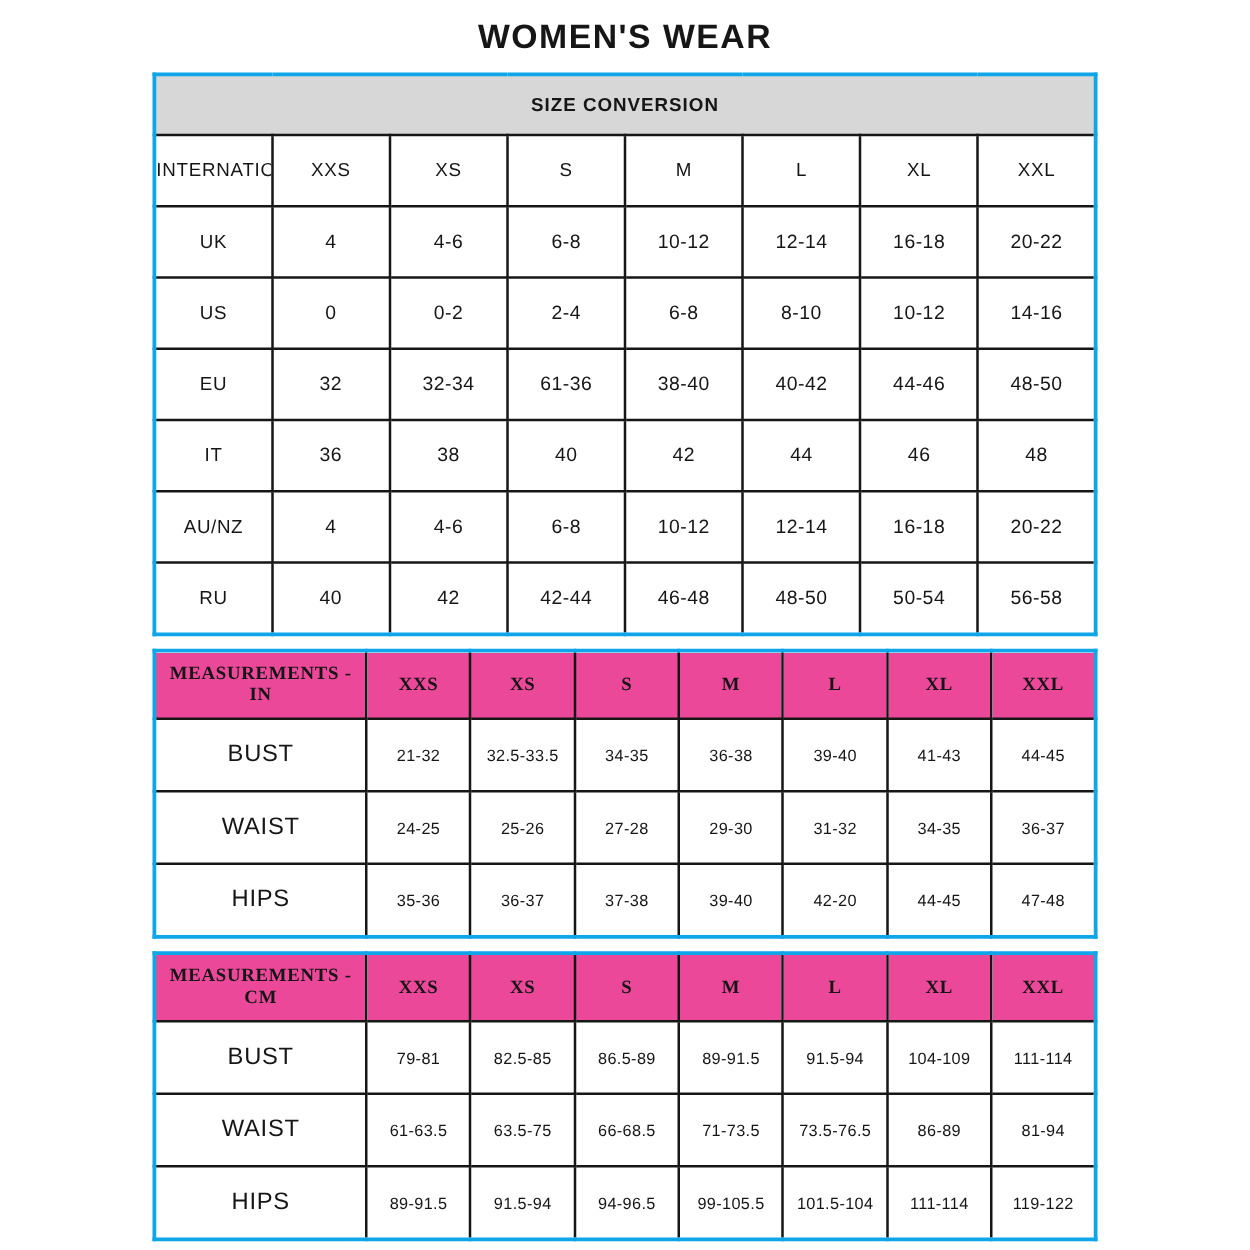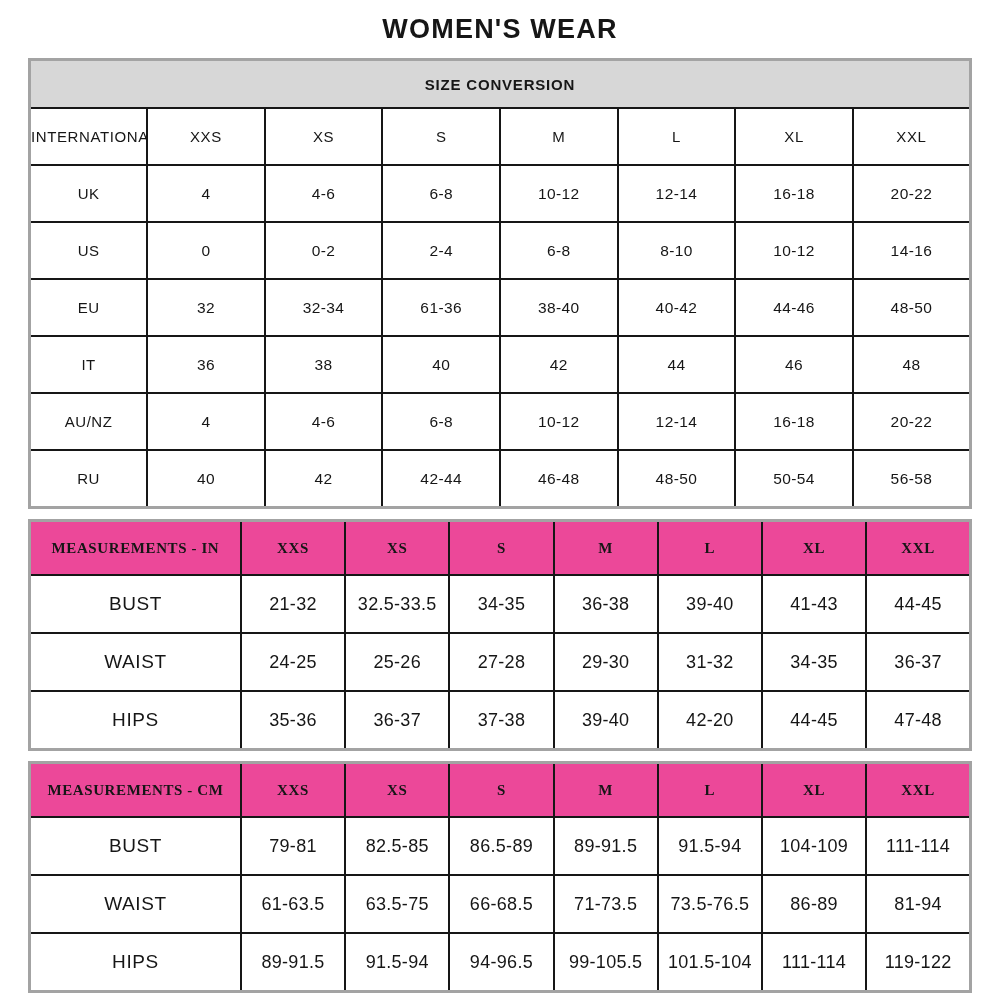"WOMEN'S WEAR" .page { width: 944px -> 756px }
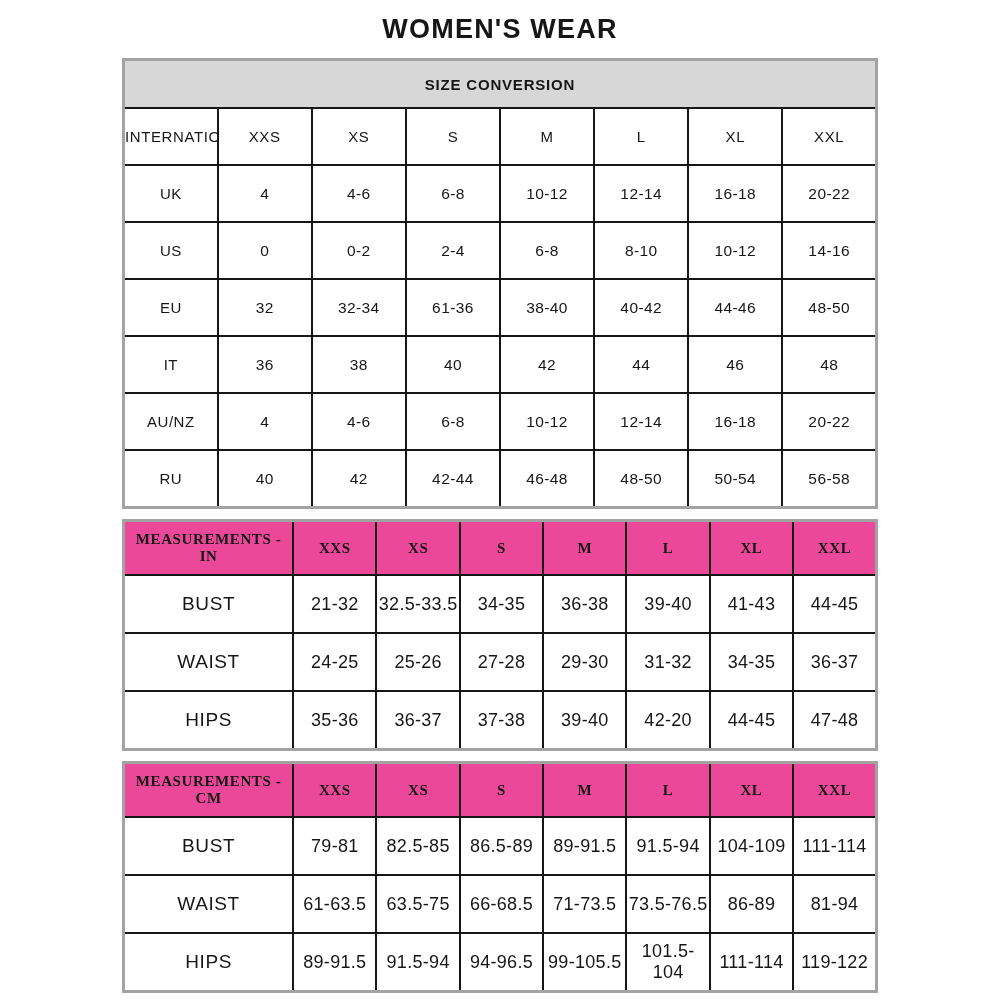"SIZE CONVERSION" table.tbl { border: 3px solid #a3a3a3 -> 3px solid #0ea5e9 }
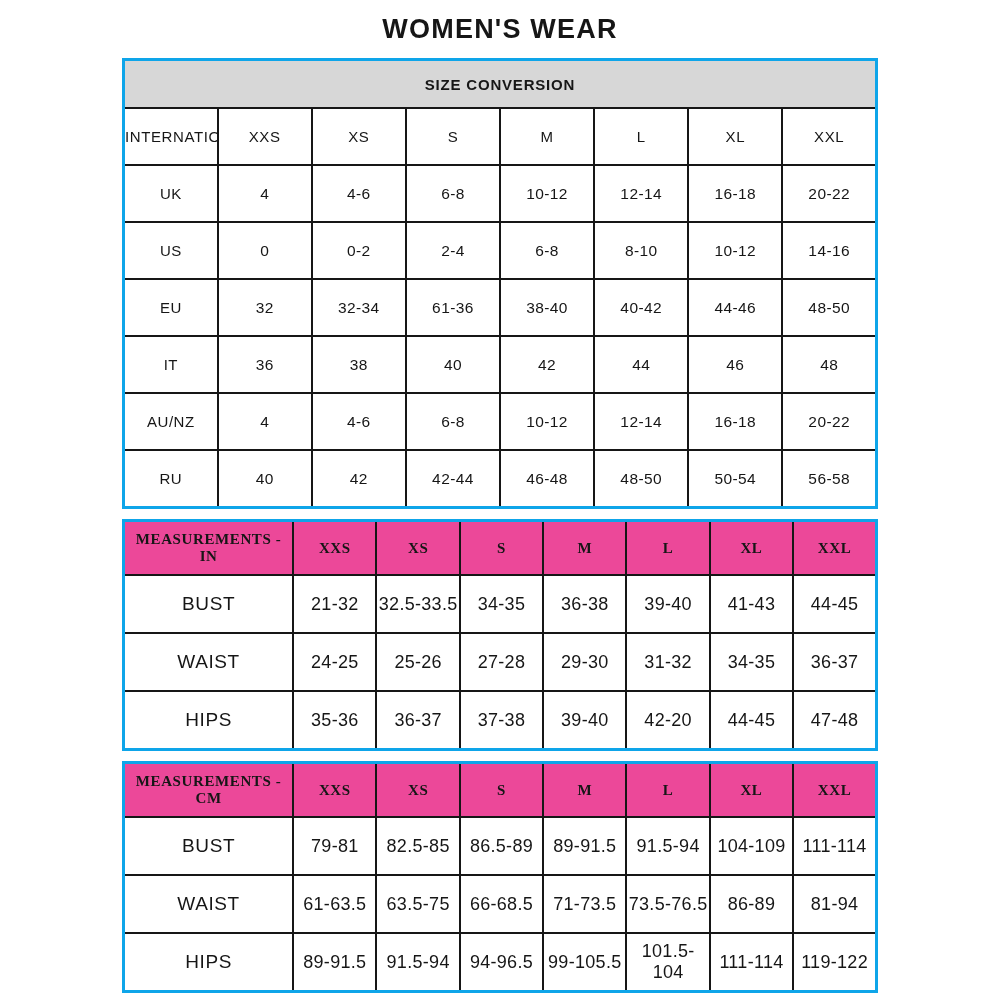"21-32" .tbl-meas td { font-size: 18px -> 13px }
